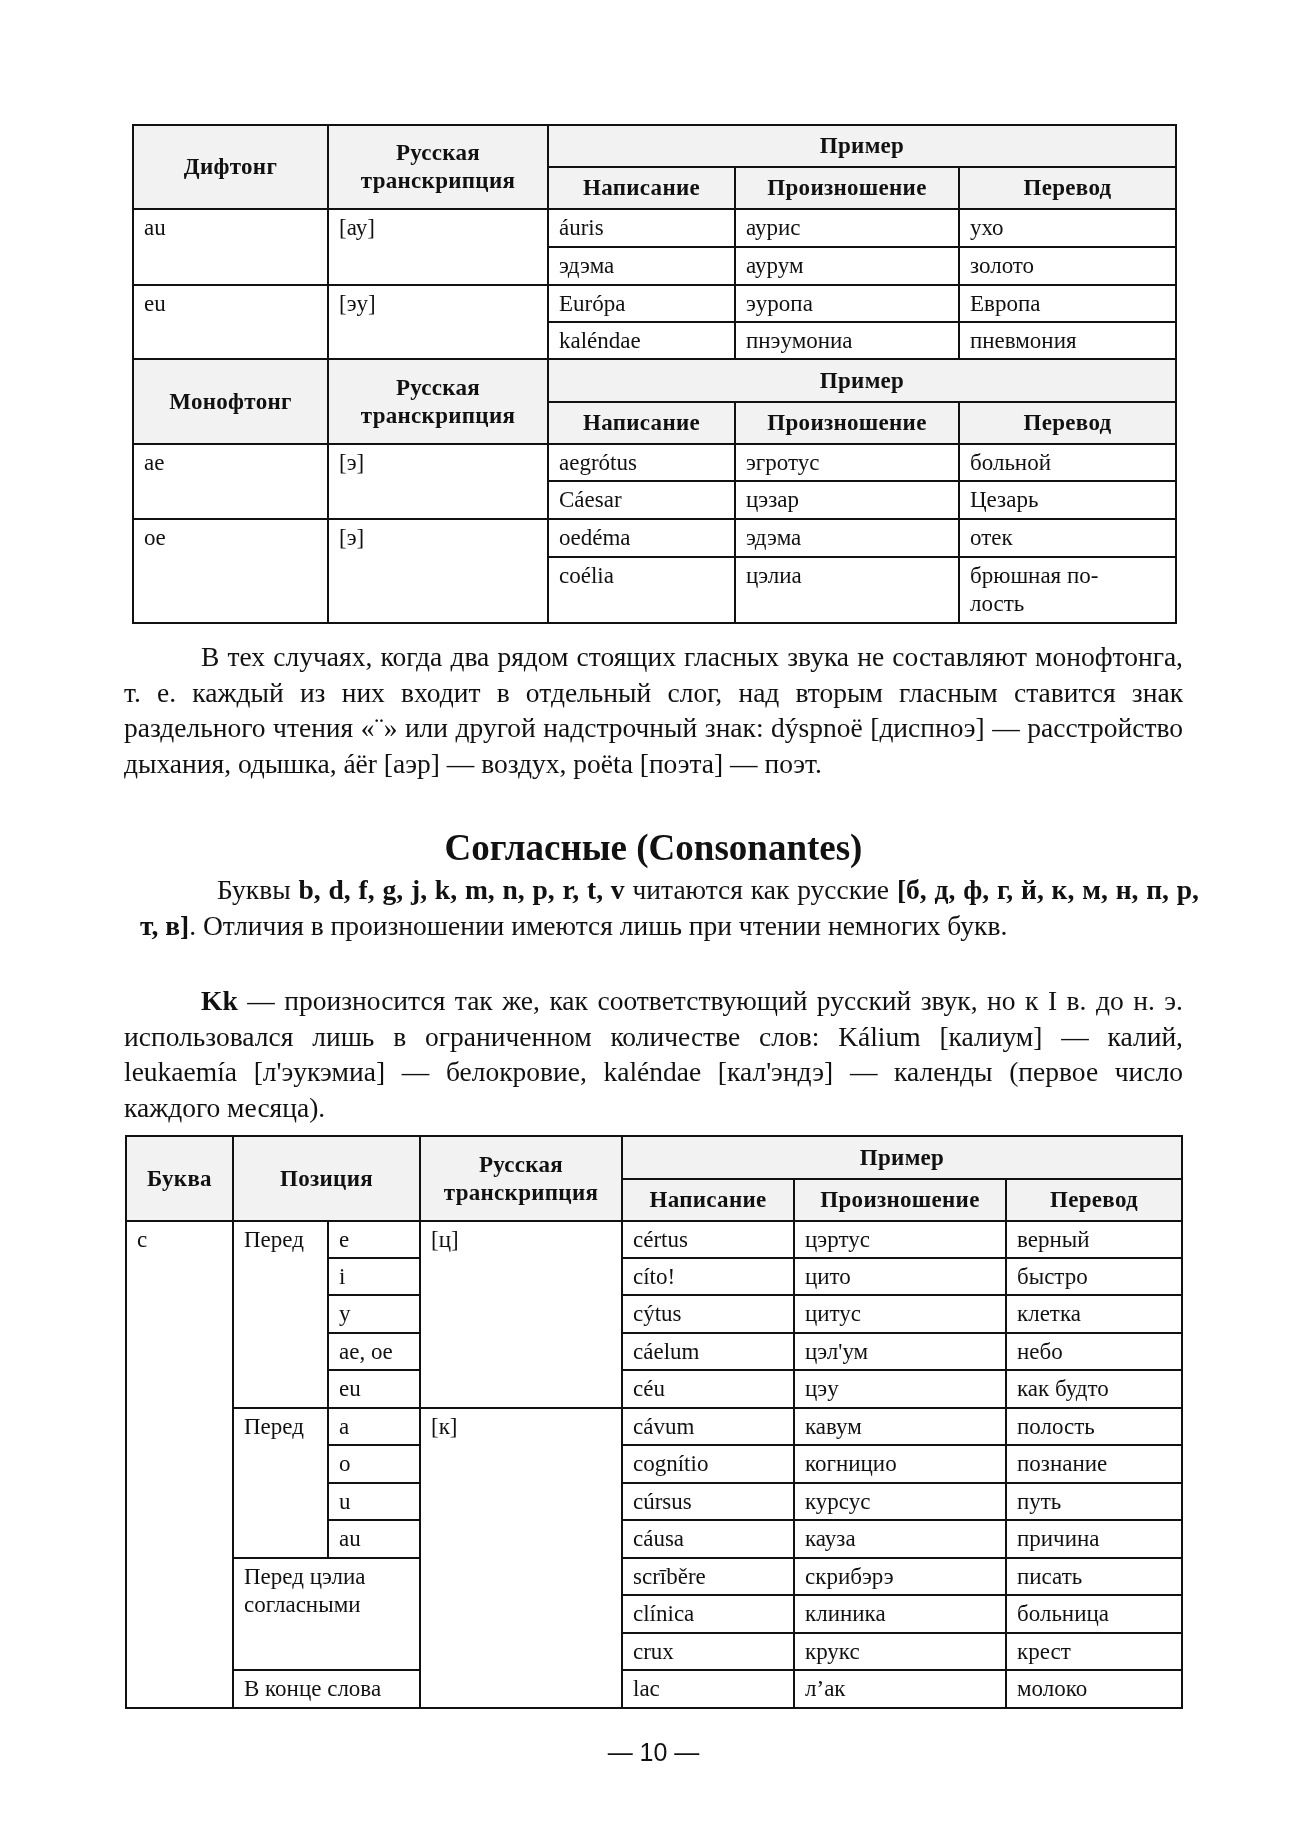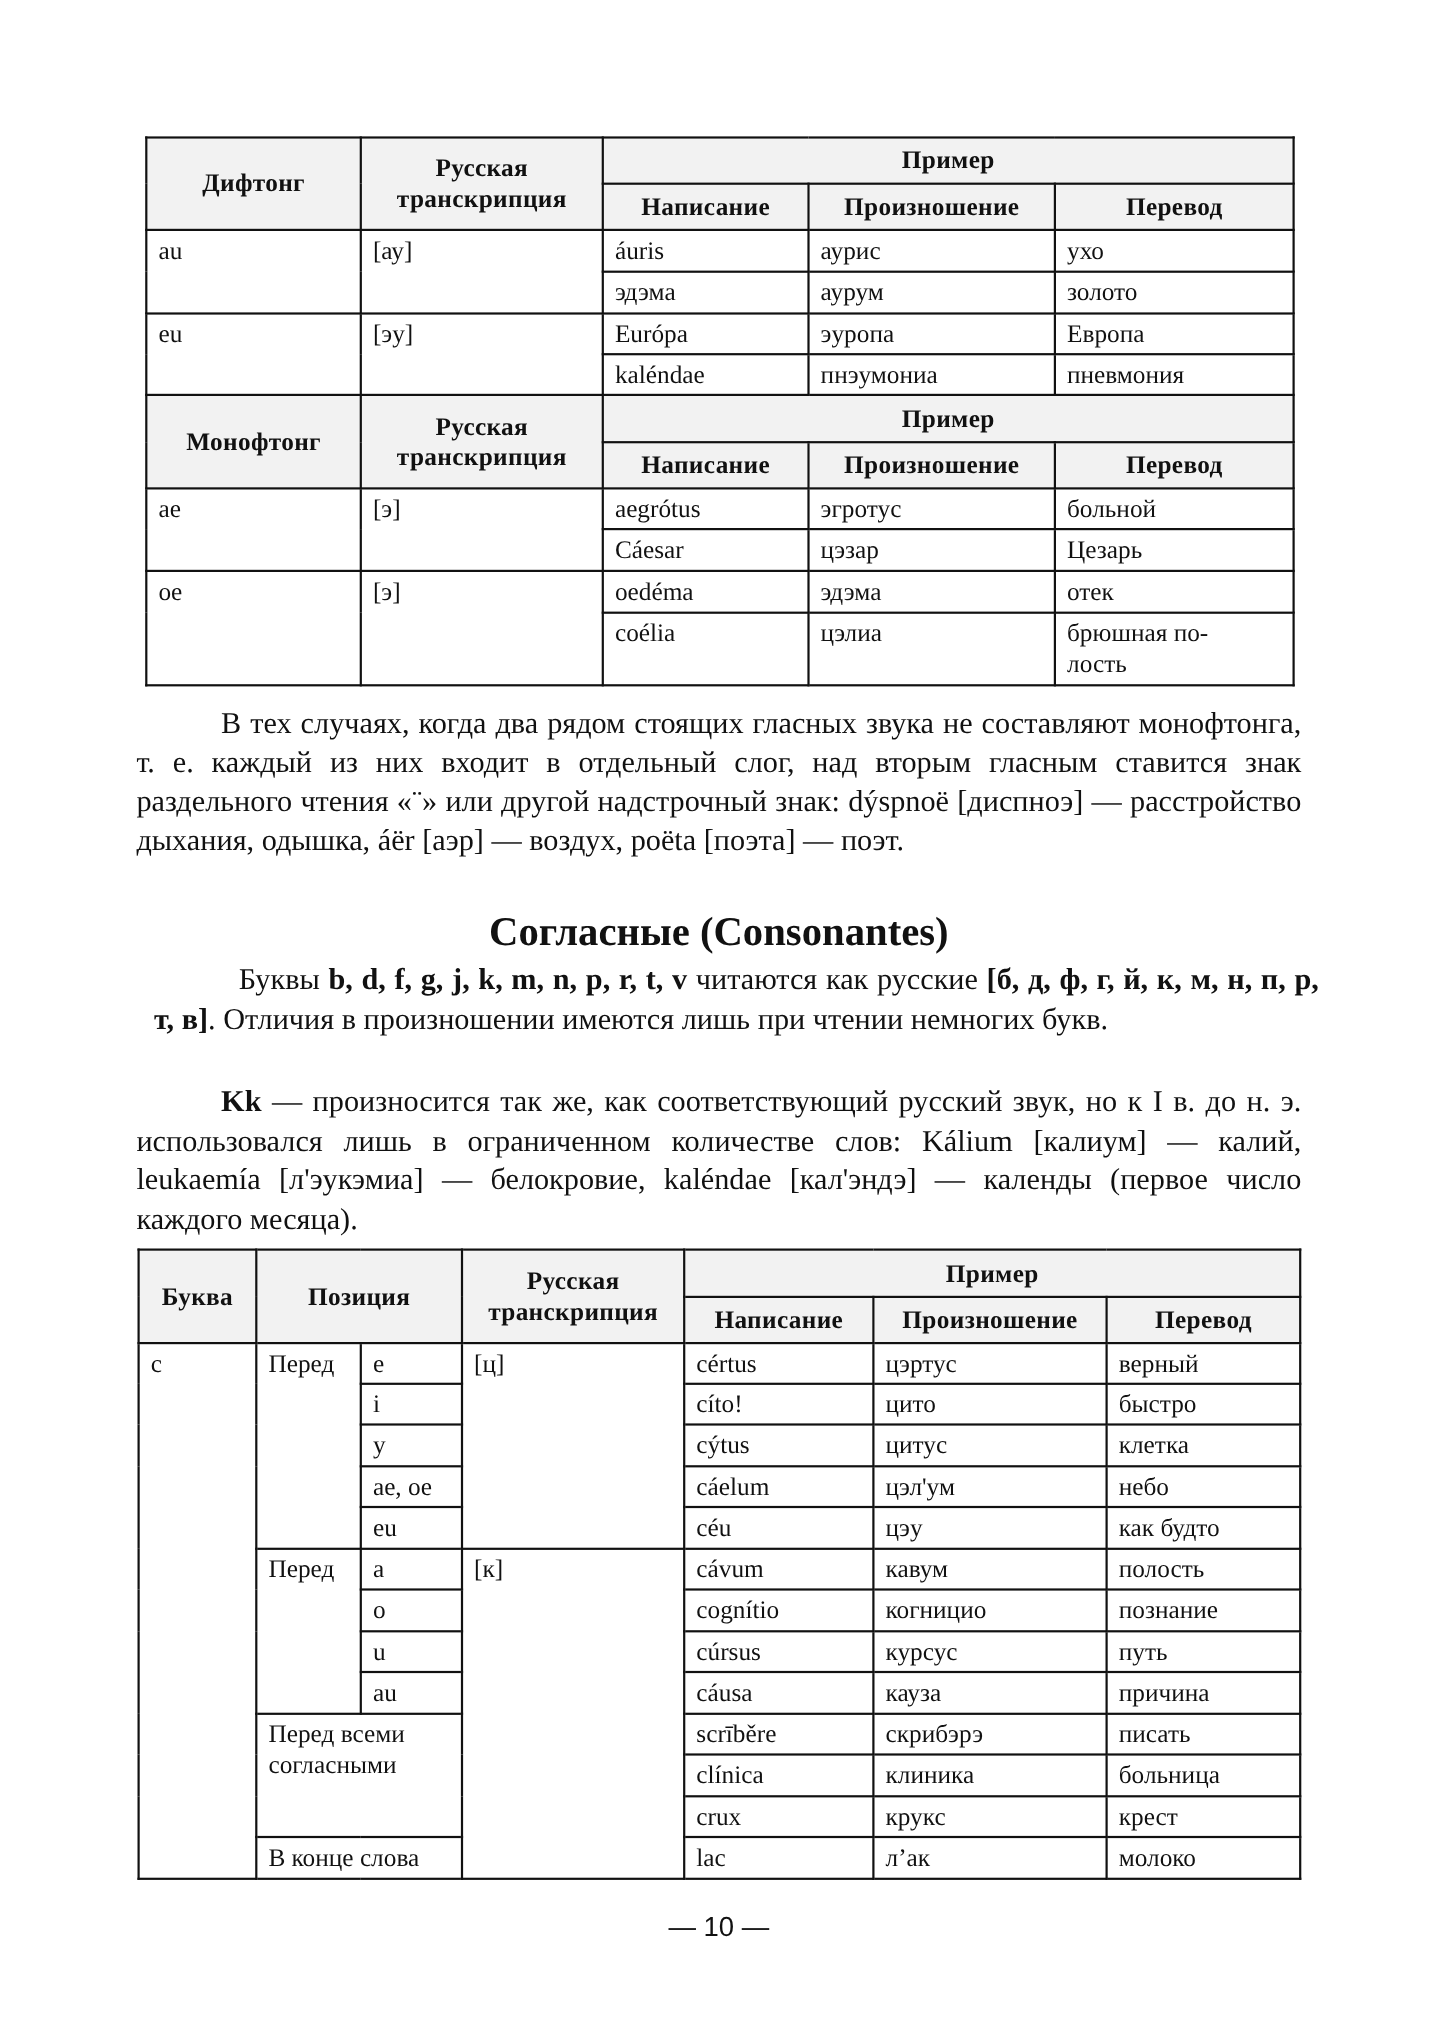"Перед всеми согласными" td { text: всеми -> цэлиа }
